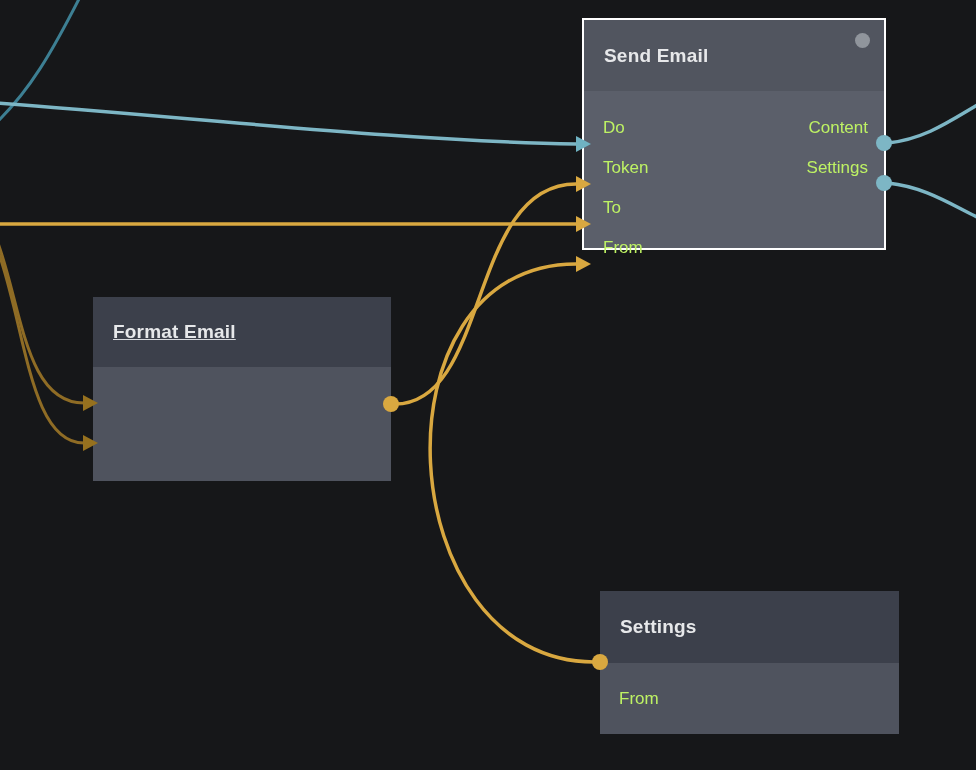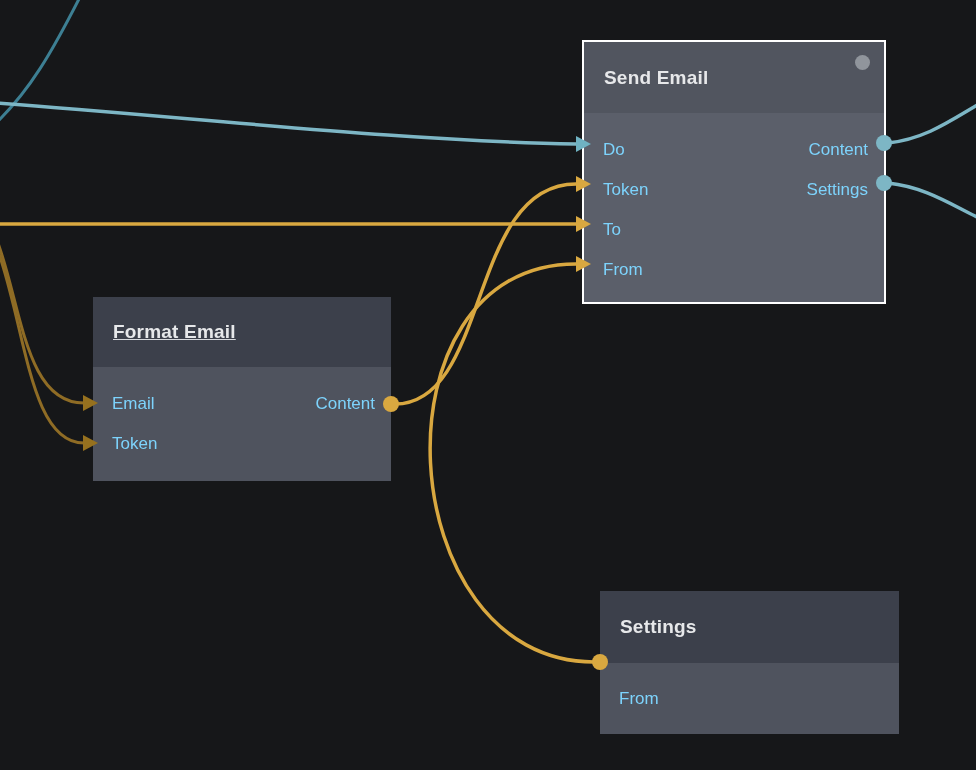"Send Email" div.node { height: 264px -> 232px; top: 40px -> 18px }
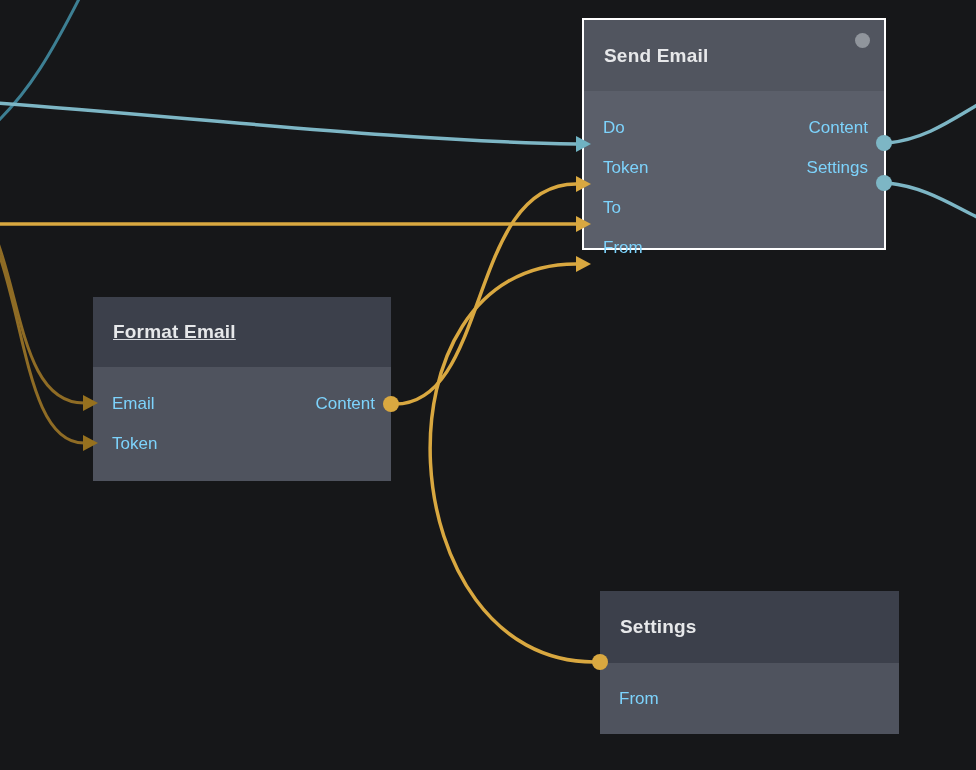"Do" .port-label { color: #7dd3fc -> #bef264 }
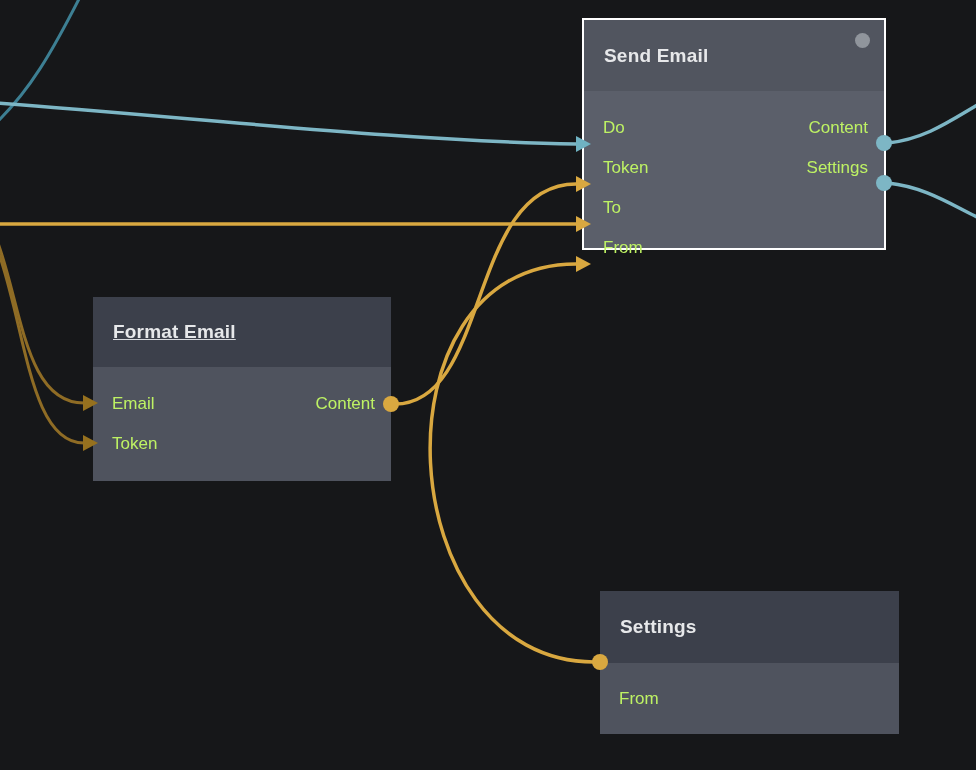"Email" div.node-body { html: <div> <div> <span>Email</span> <span>Content</span> </div> <div> <span>Token</span> </div> </div> -> none }
